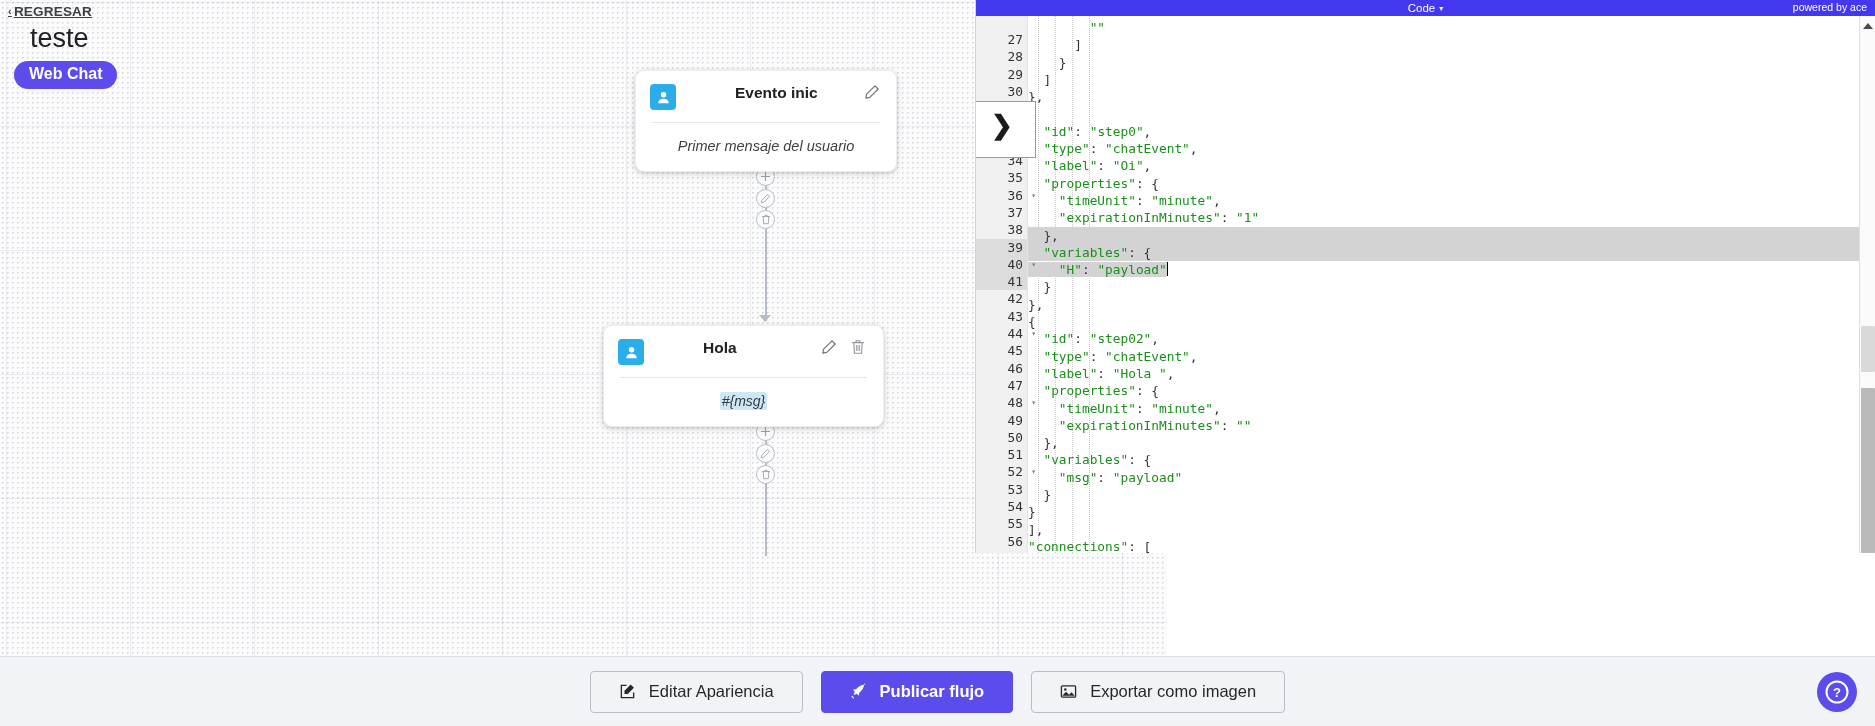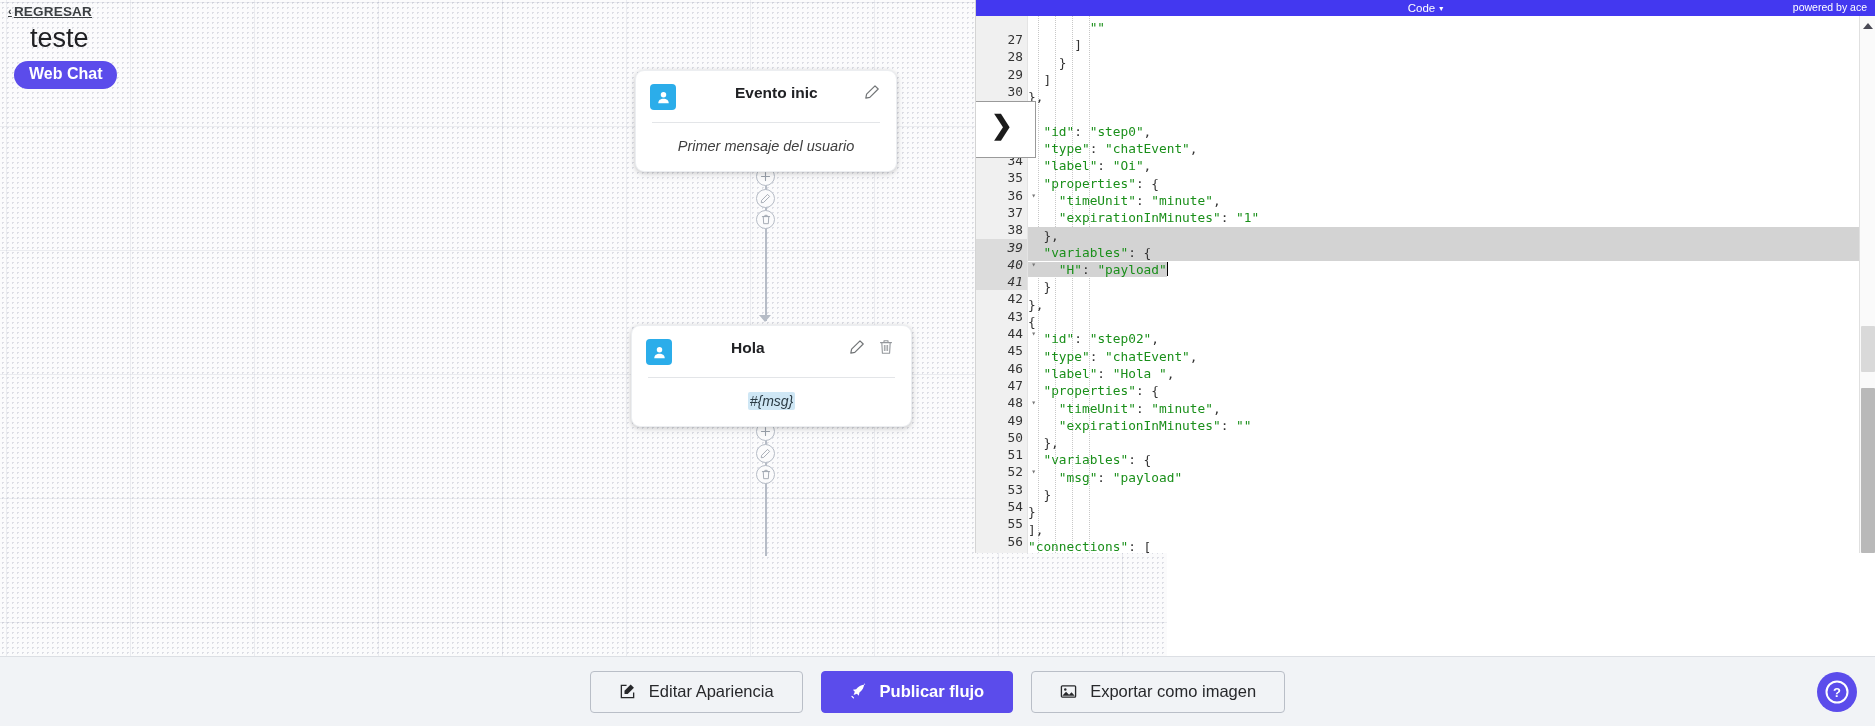"39" .gline.sel { font-style: italic -> none }
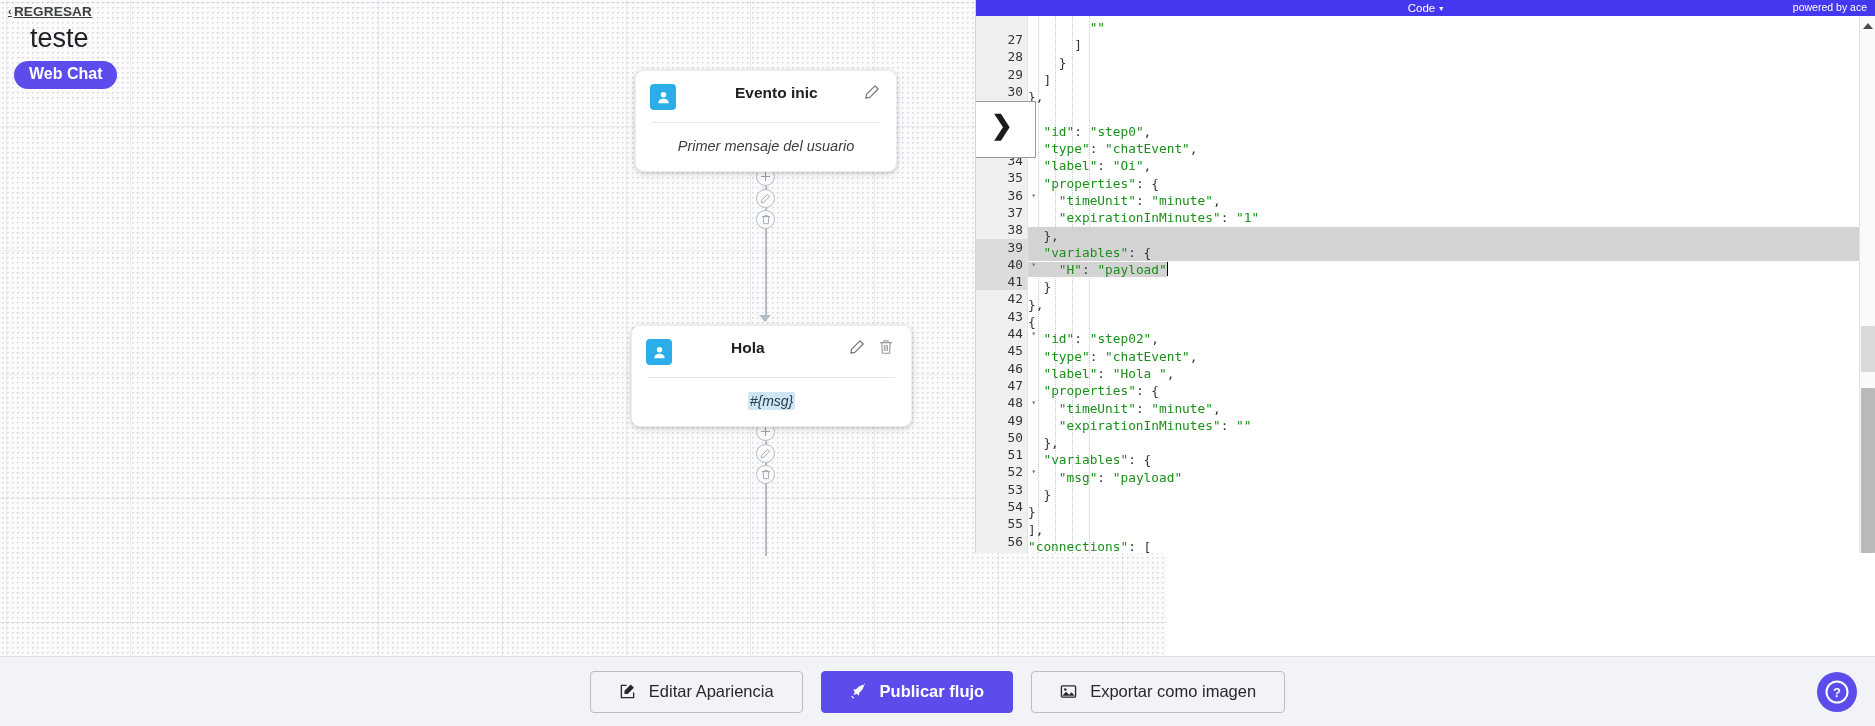"Hola" #node-hola { left: 631px -> 603px }
